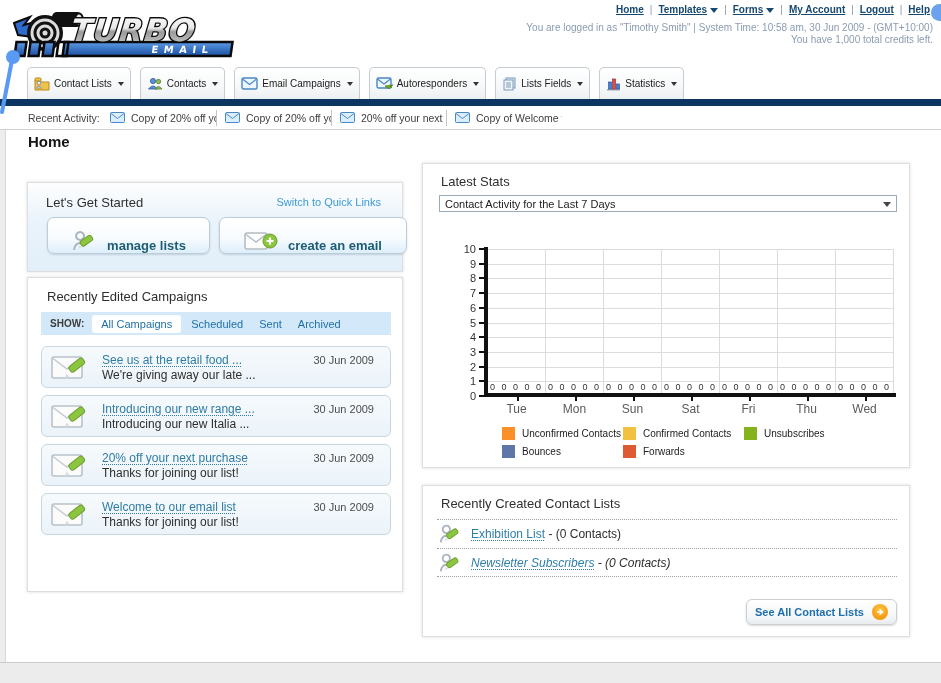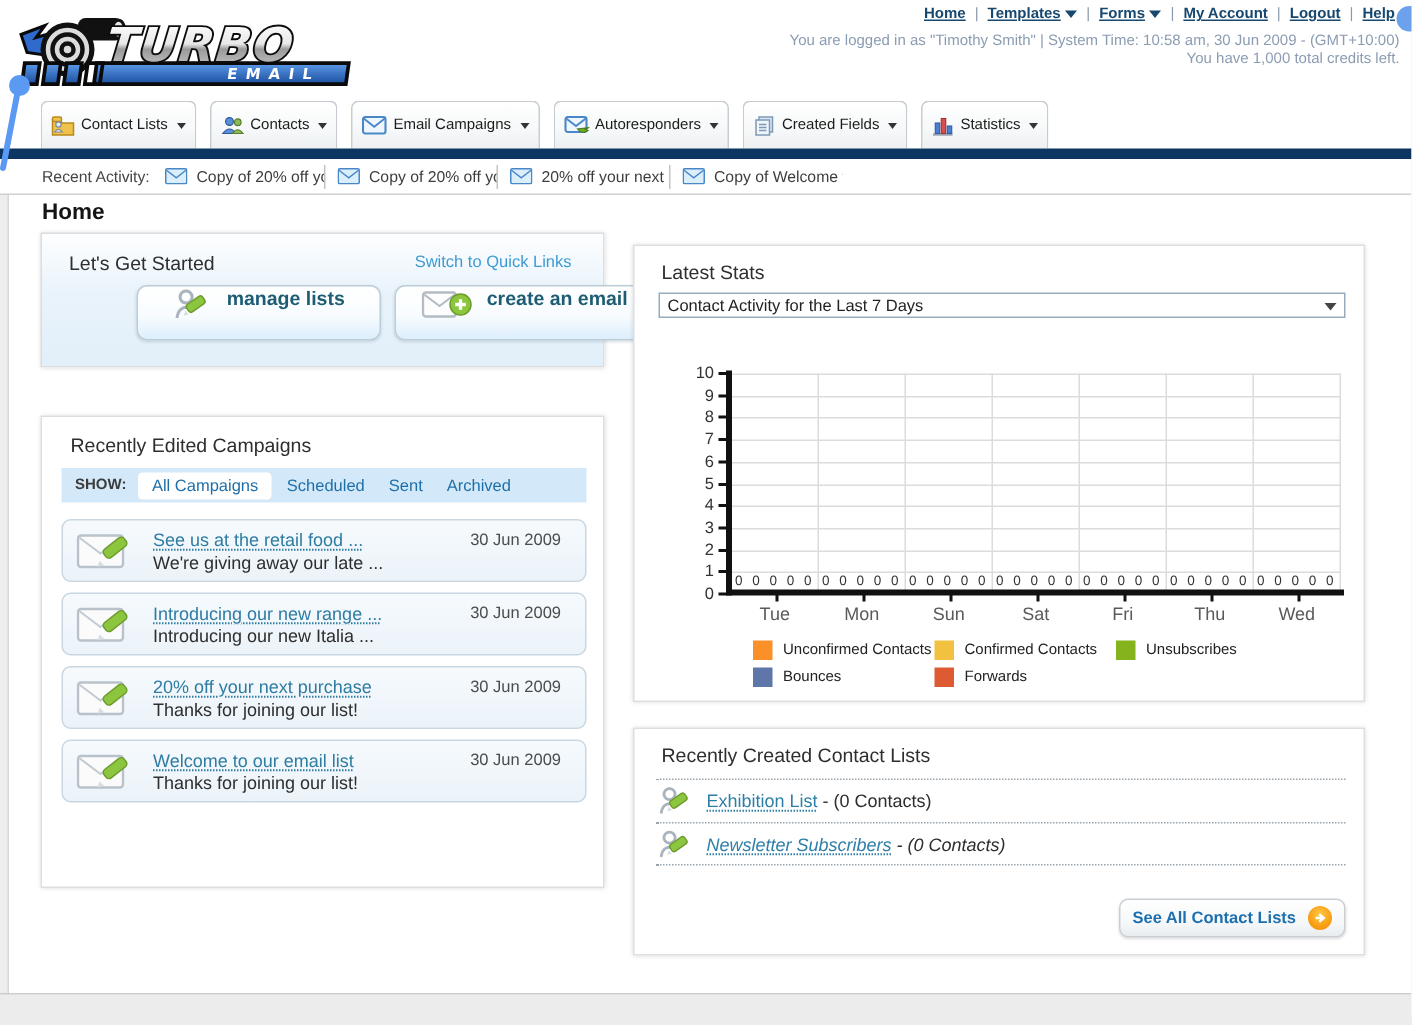"Created Fields" span { text: Created -> Lists }
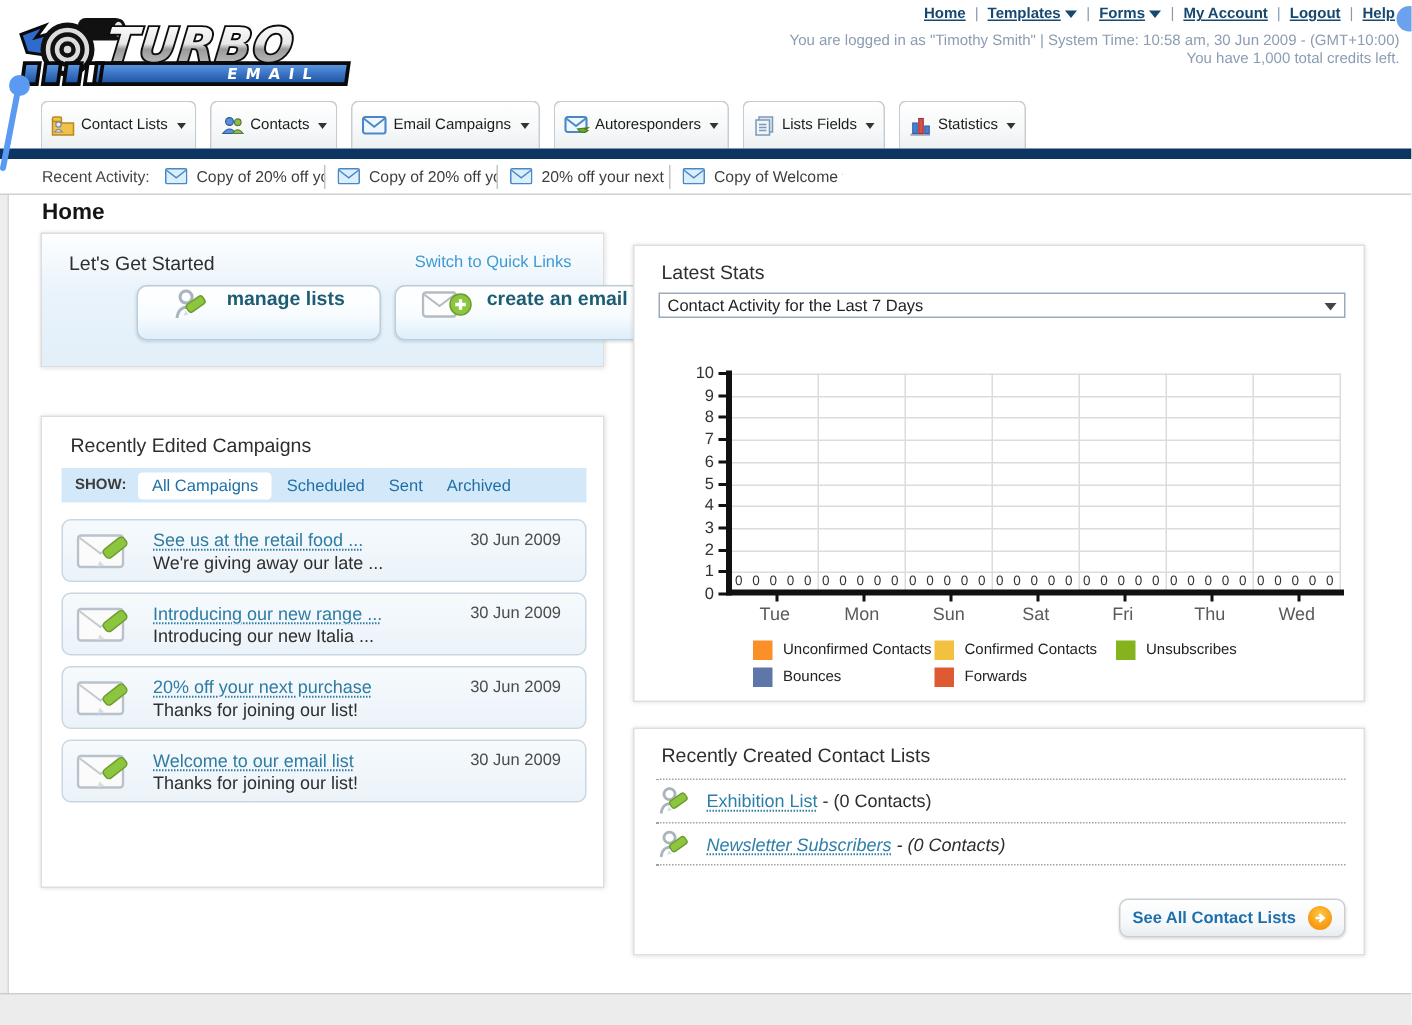"Let's Get Started" #get-started { top: 155px -> 182px }
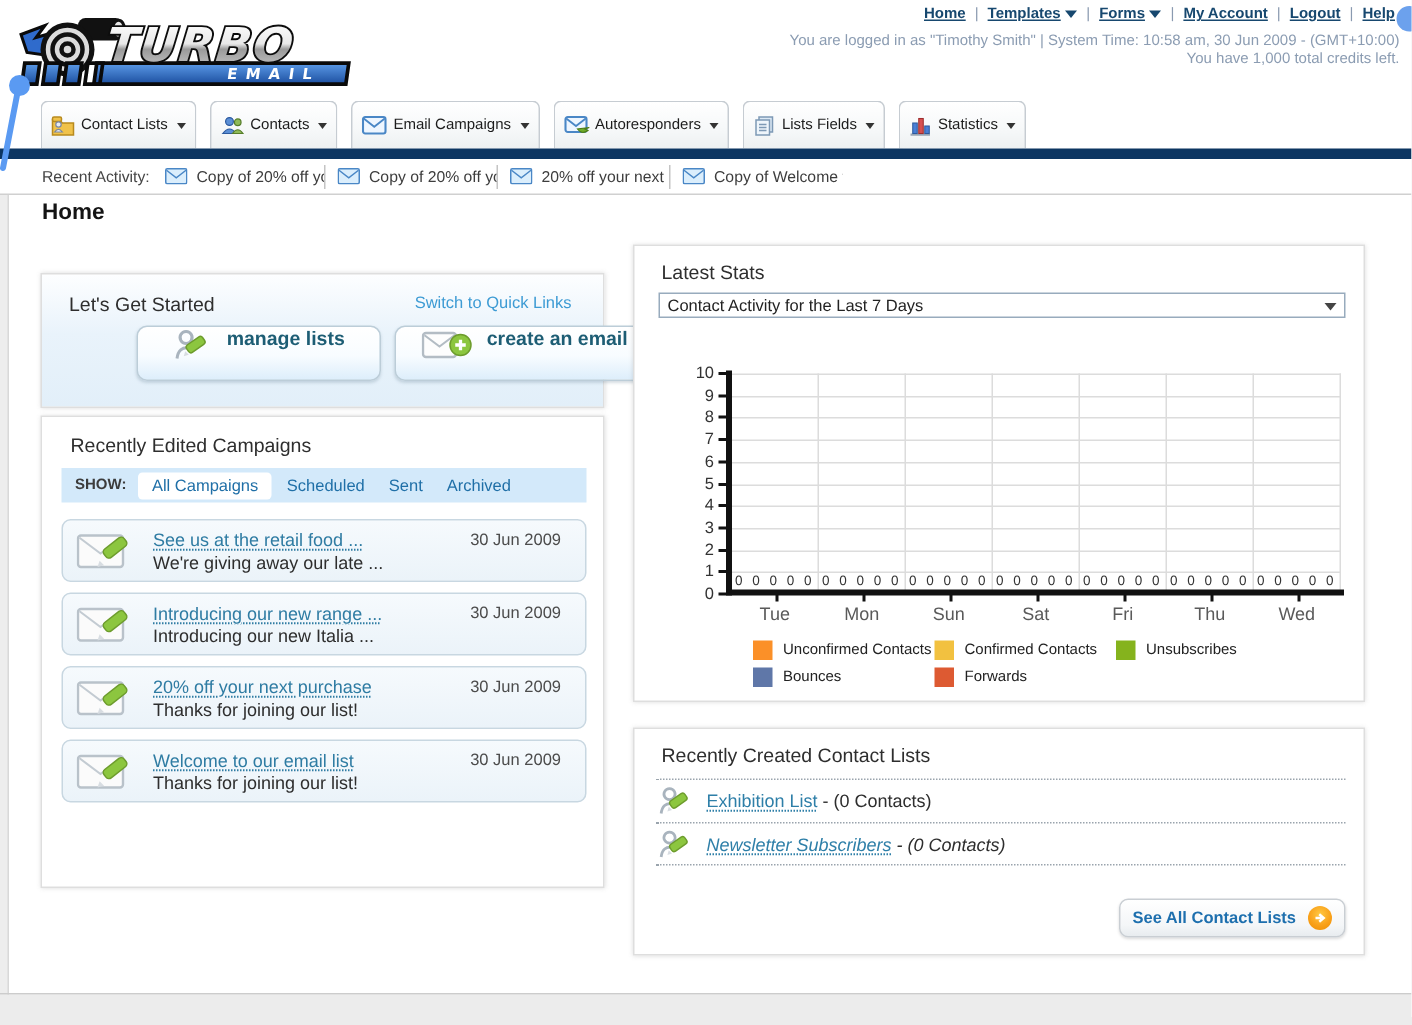"manage lists" .gs-btn { align-items: flex-start -> flex-end; margin-left: 44px -> none }
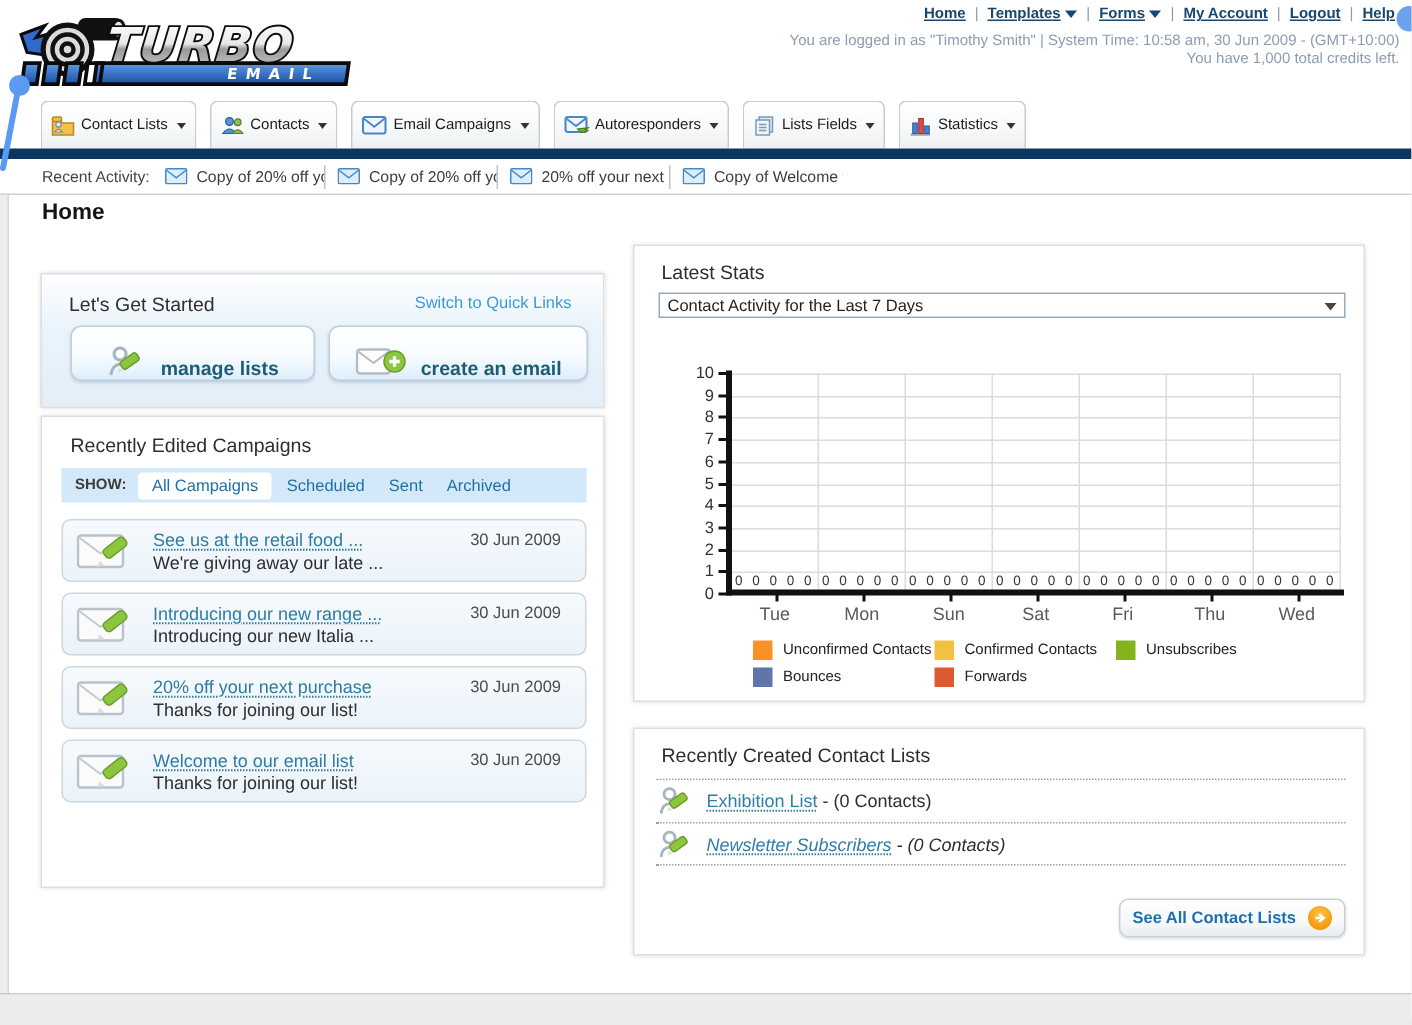"create an email" #btn-create-email { width: 173px -> 188px }
